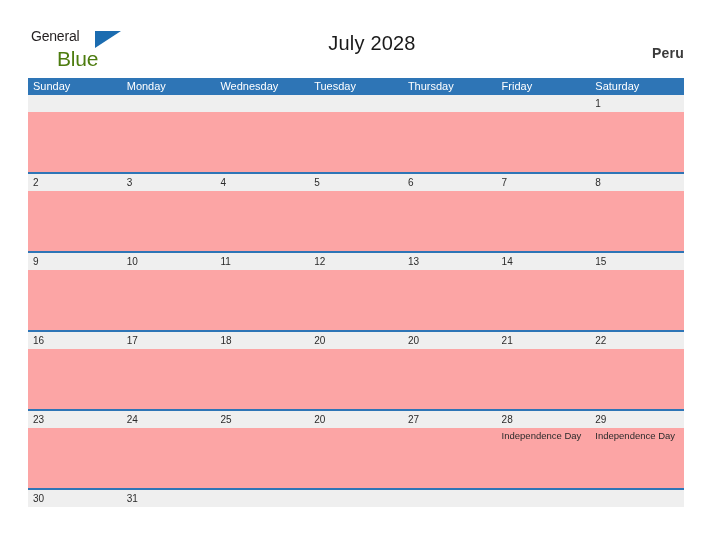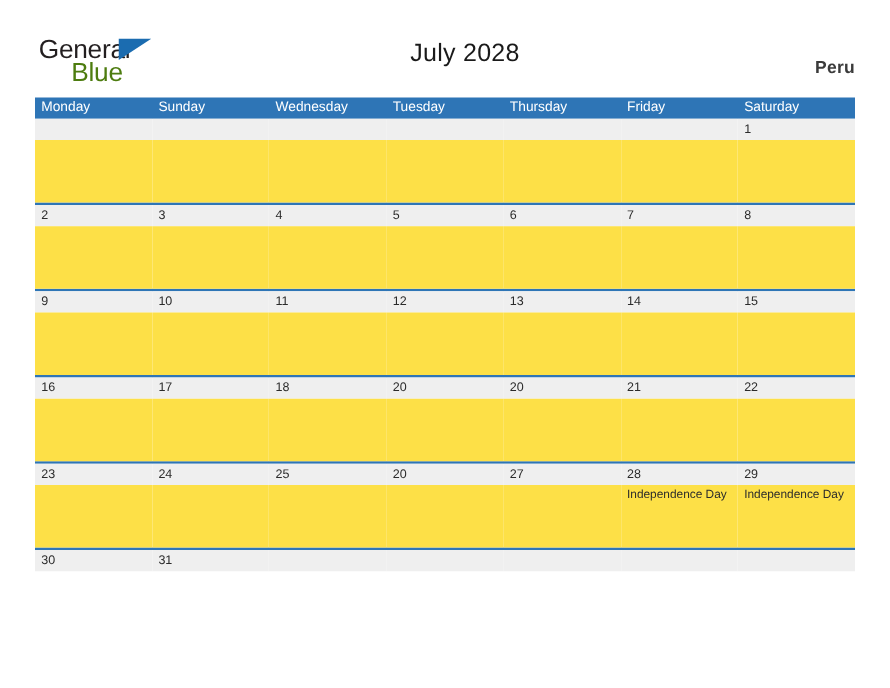"General" .logo-general { font-size: 21px -> 14px }
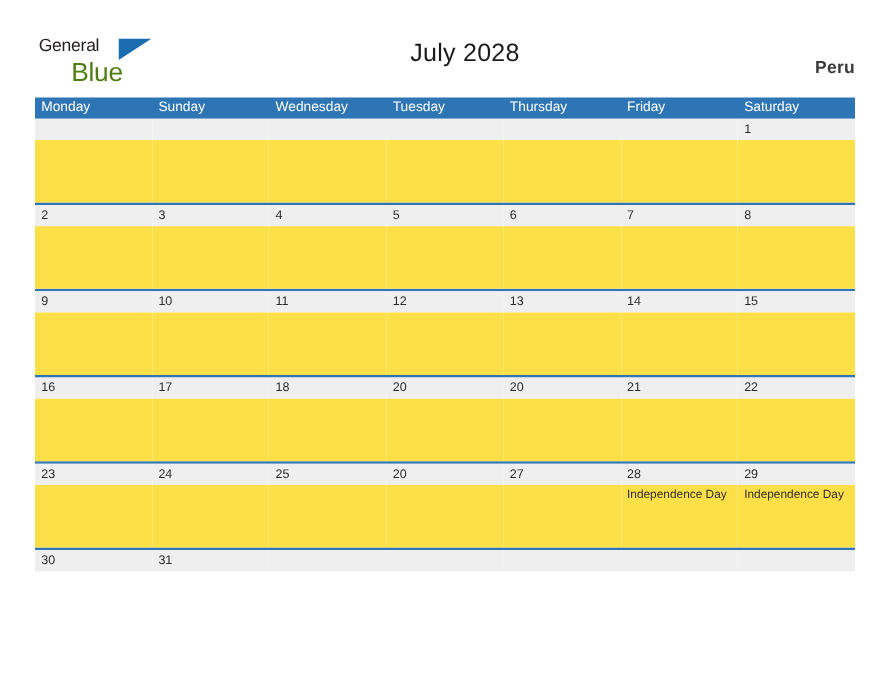"Monday" div.dow-cell { order: before "Sunday" -> after "Sunday" }
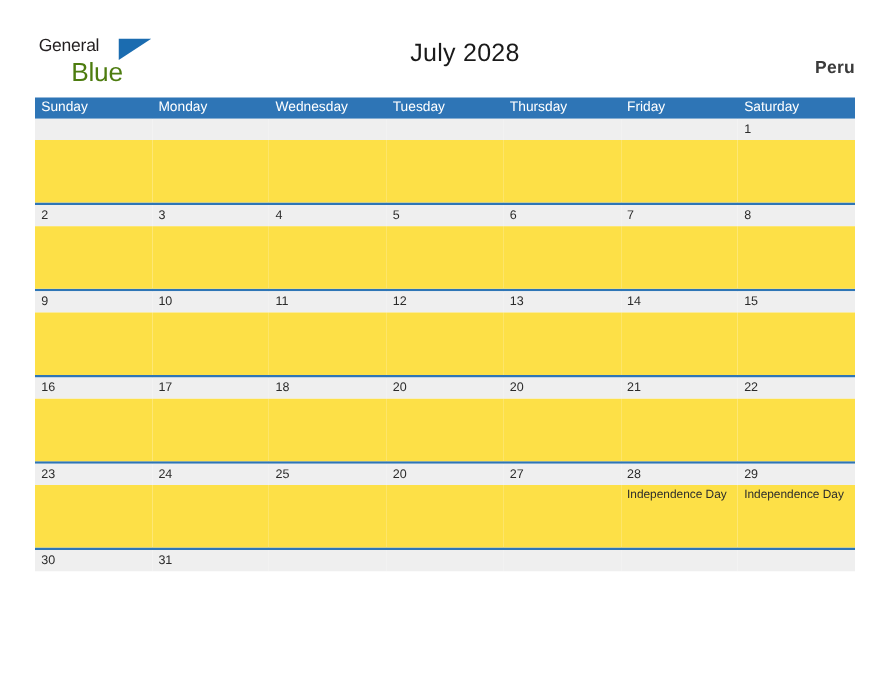"Independence Day" .day-body { background: #fde047 -> #fca5a5; height: 50px -> 60px }
